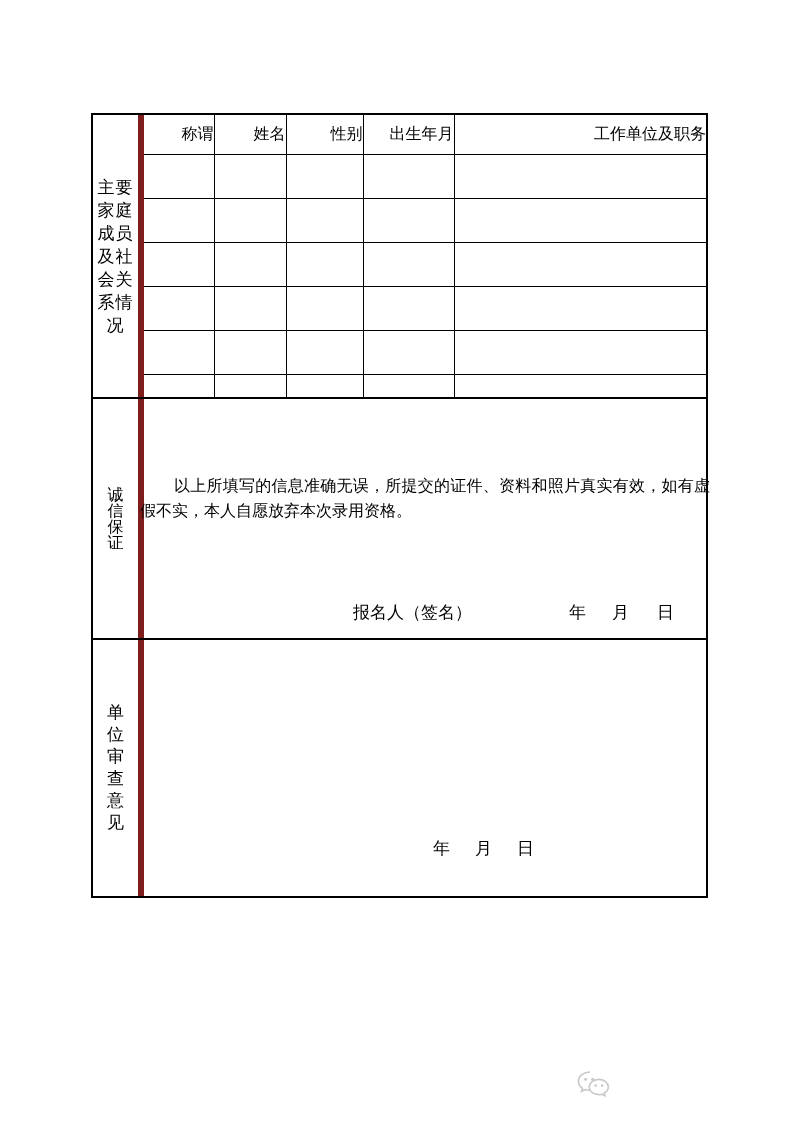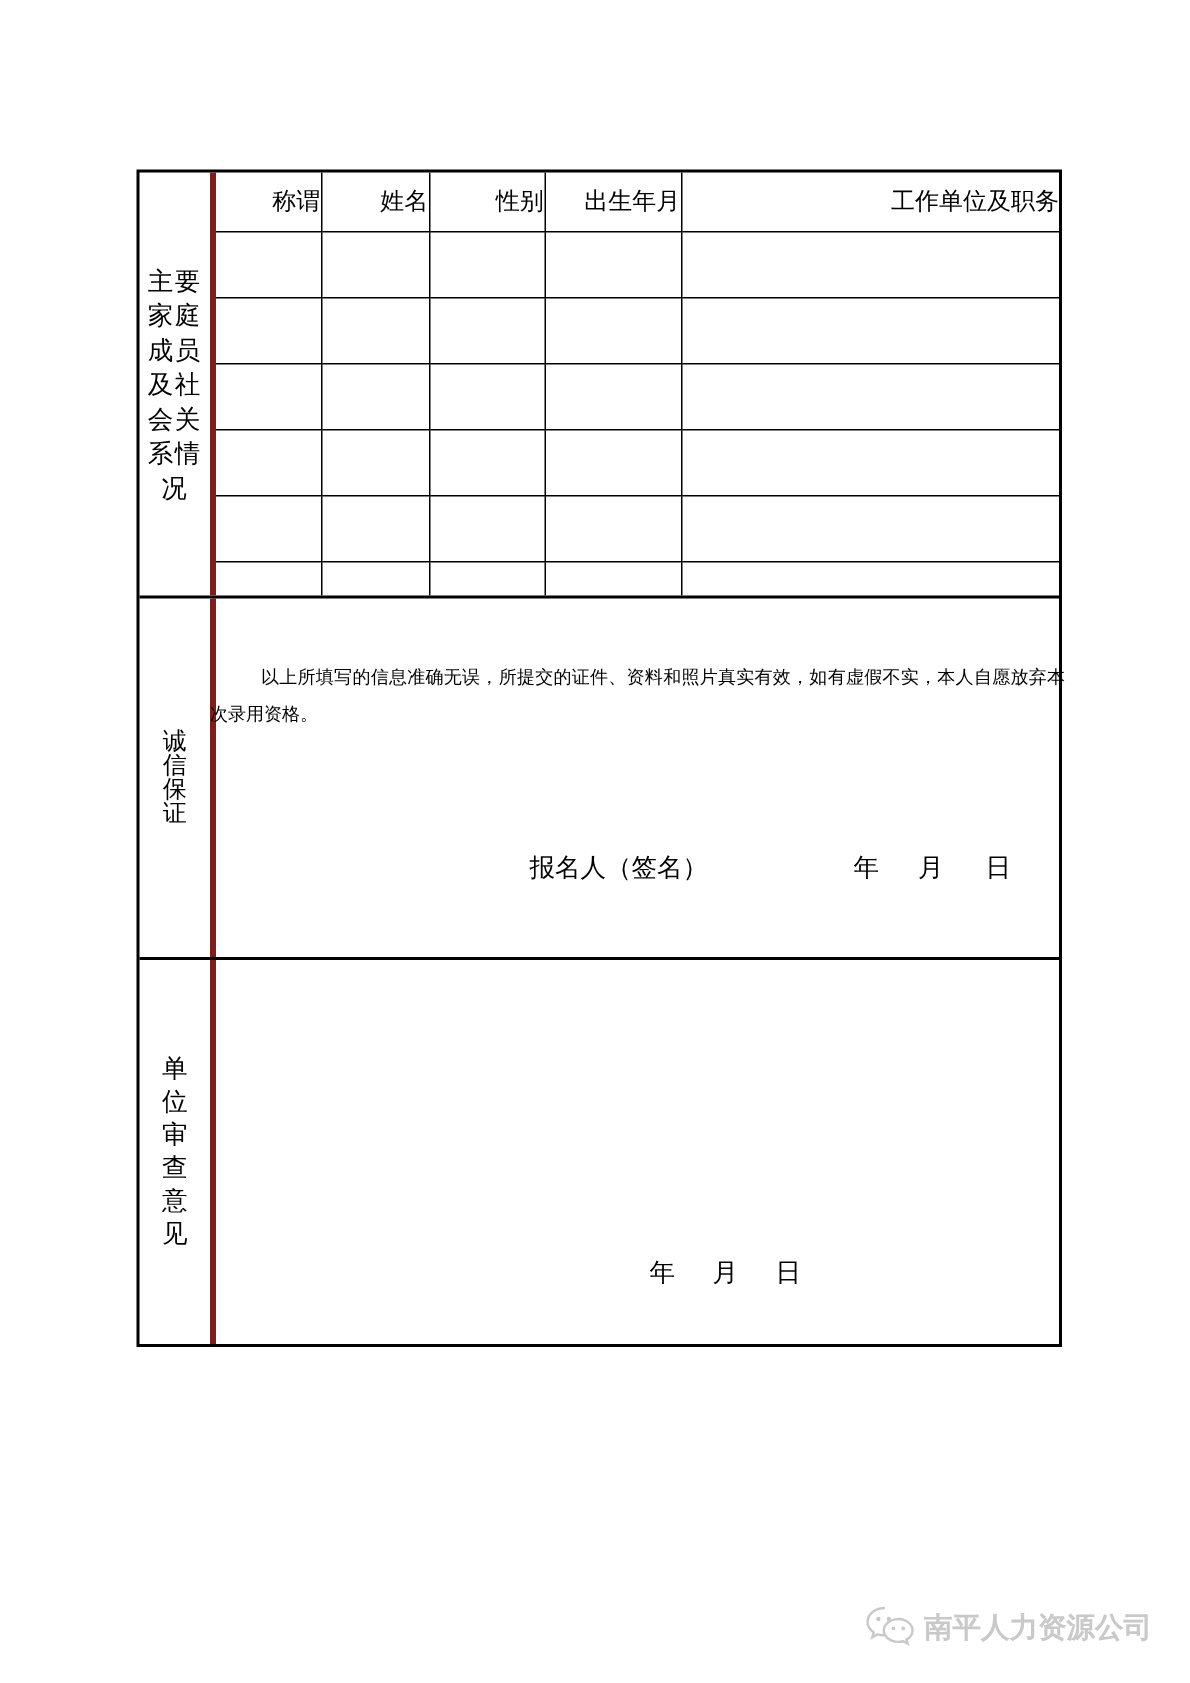"主要" .label-col { border-right: 4px solid #7f1d1d -> 6px solid #7f1d1d }
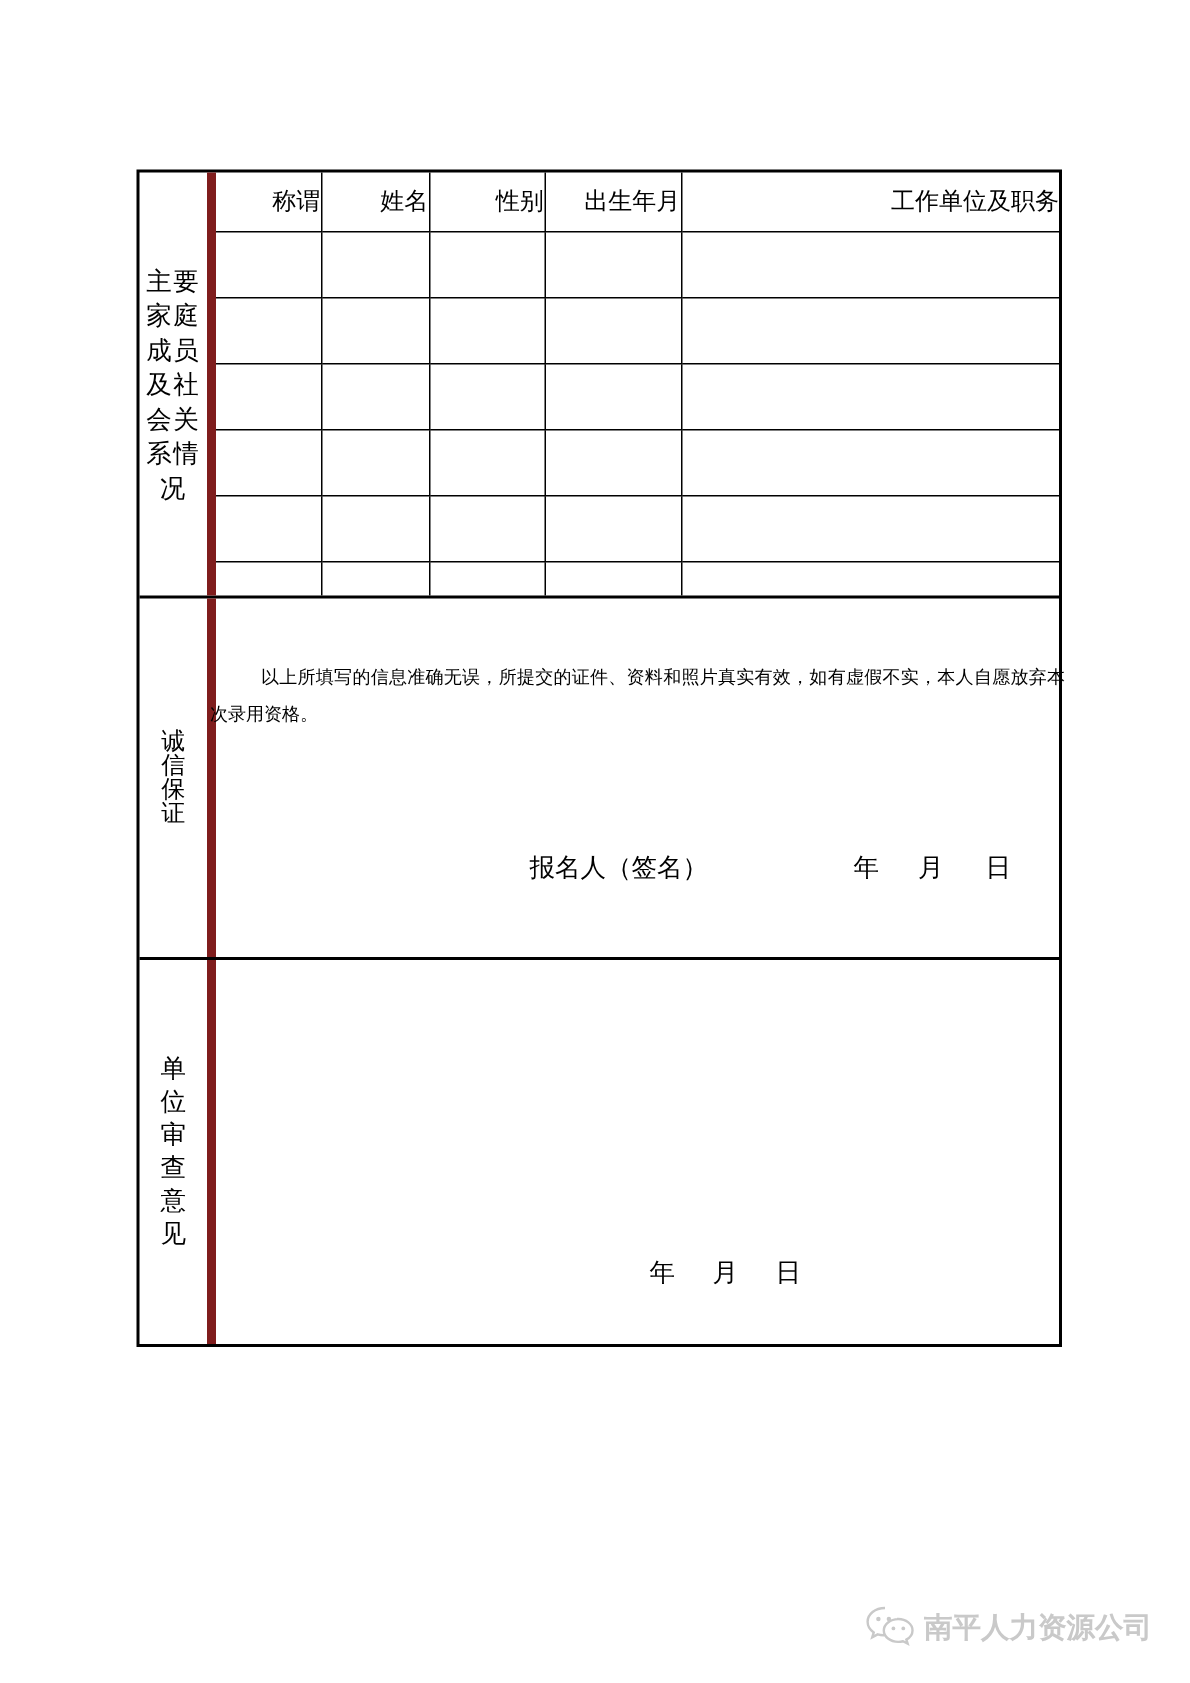"以上所填写的信息准确无误，所提交的证件、资料和照片真实有效，如有虚假不实，本人自" .pledge-text { font-size: 12px -> 16px; margin: 40px 0 0 -4px -> 74px 0 0 -4px }
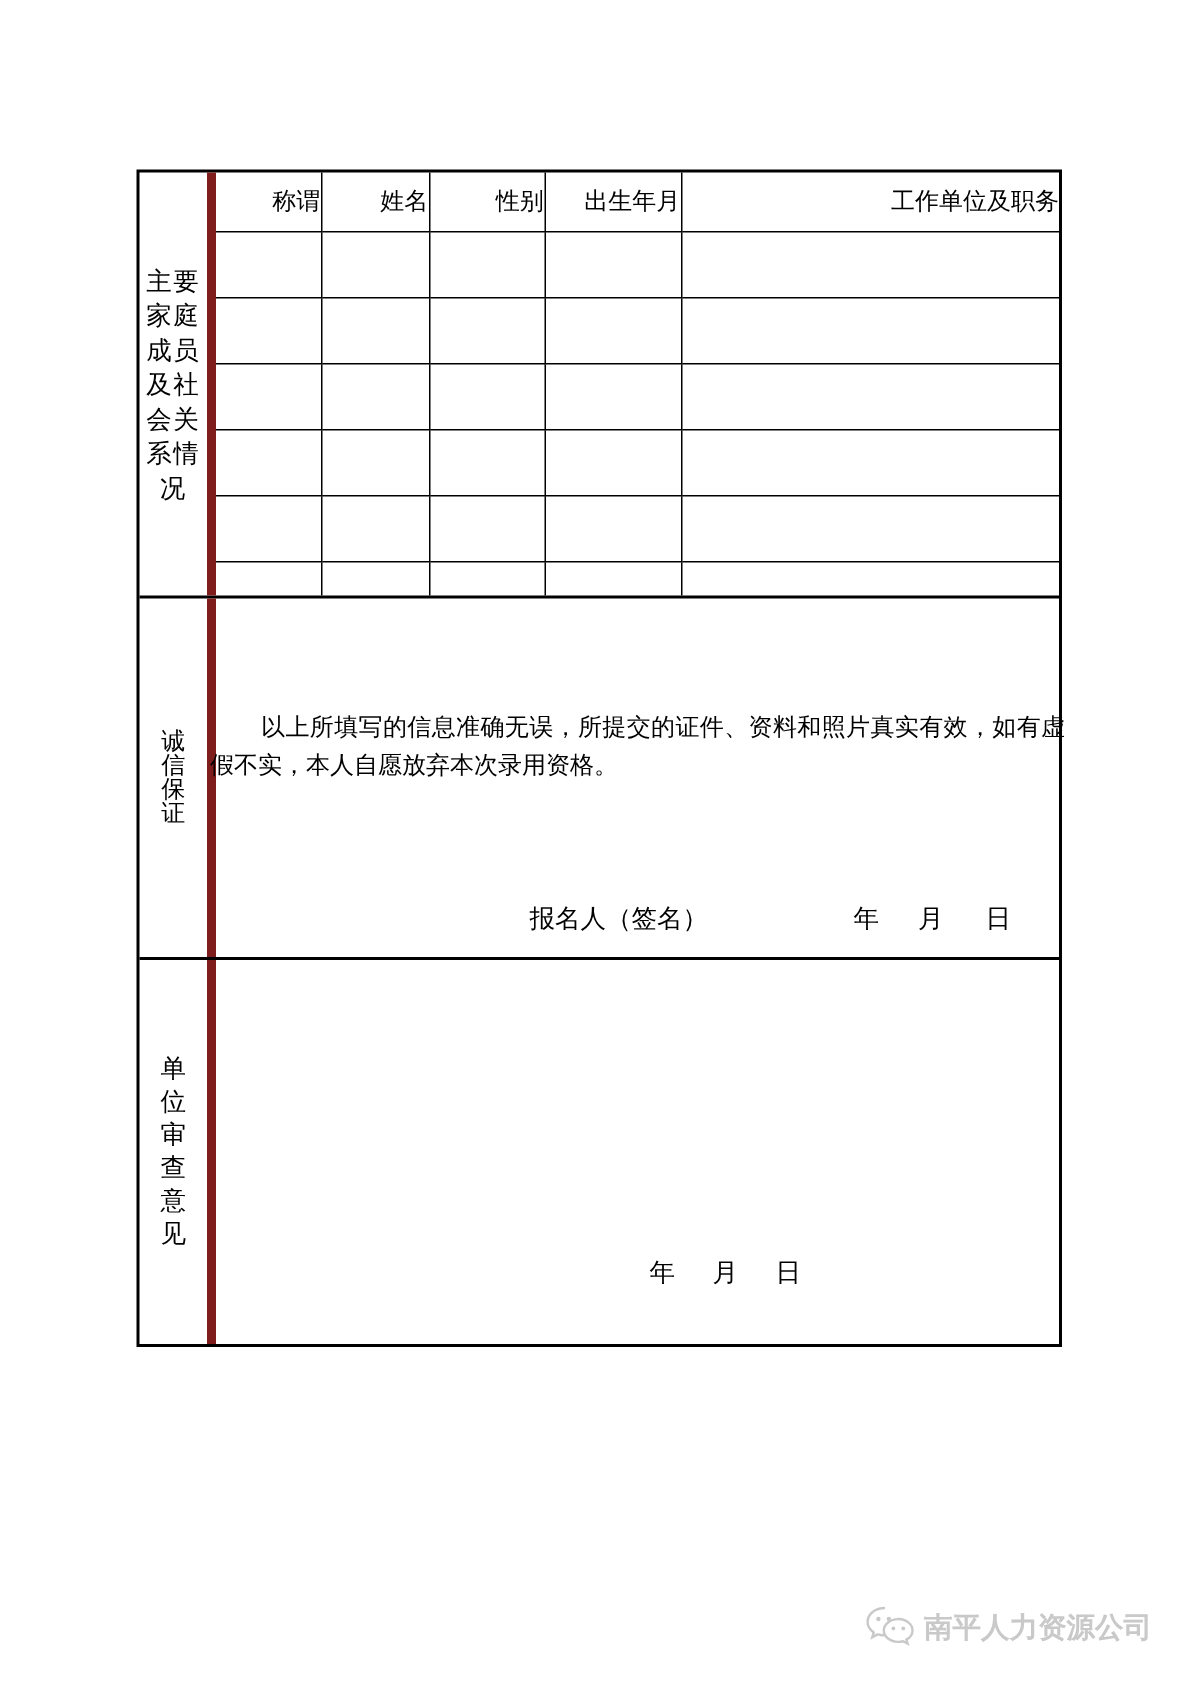"南平人力资源公司" span { html: <span>南平人力资源公司</span> -> none }
